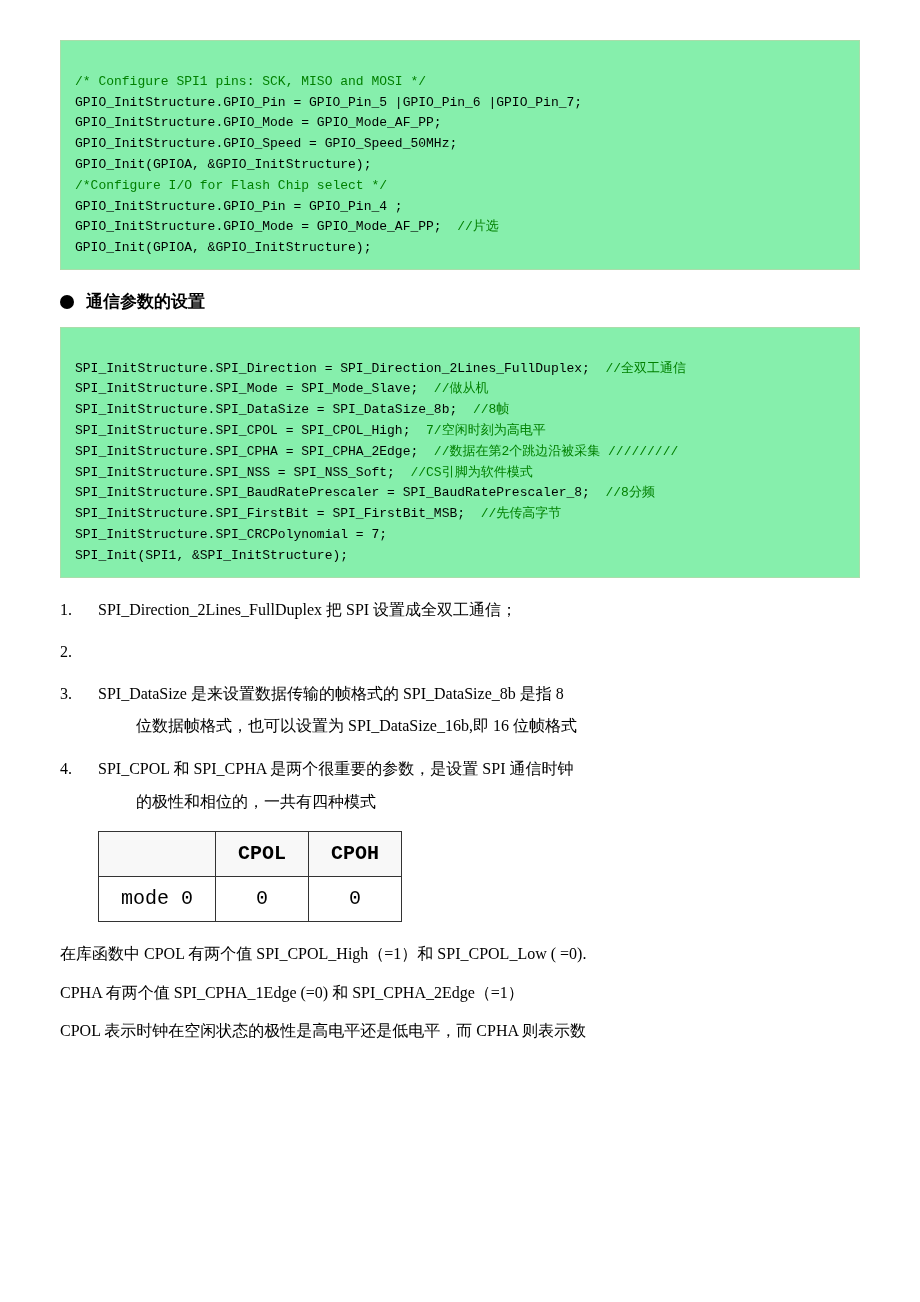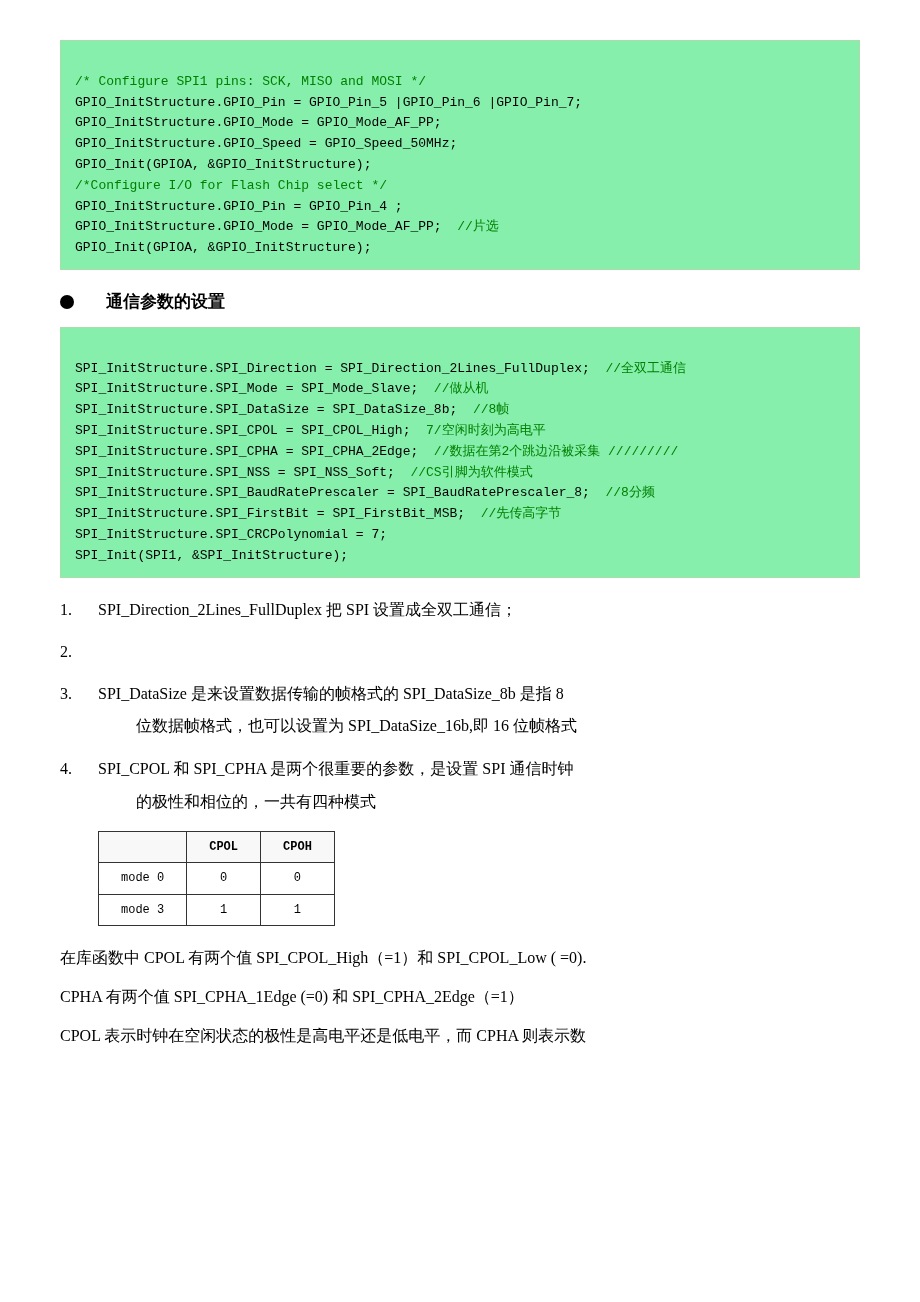"通信参数的设置" .section-header { gap: 20px -> none }
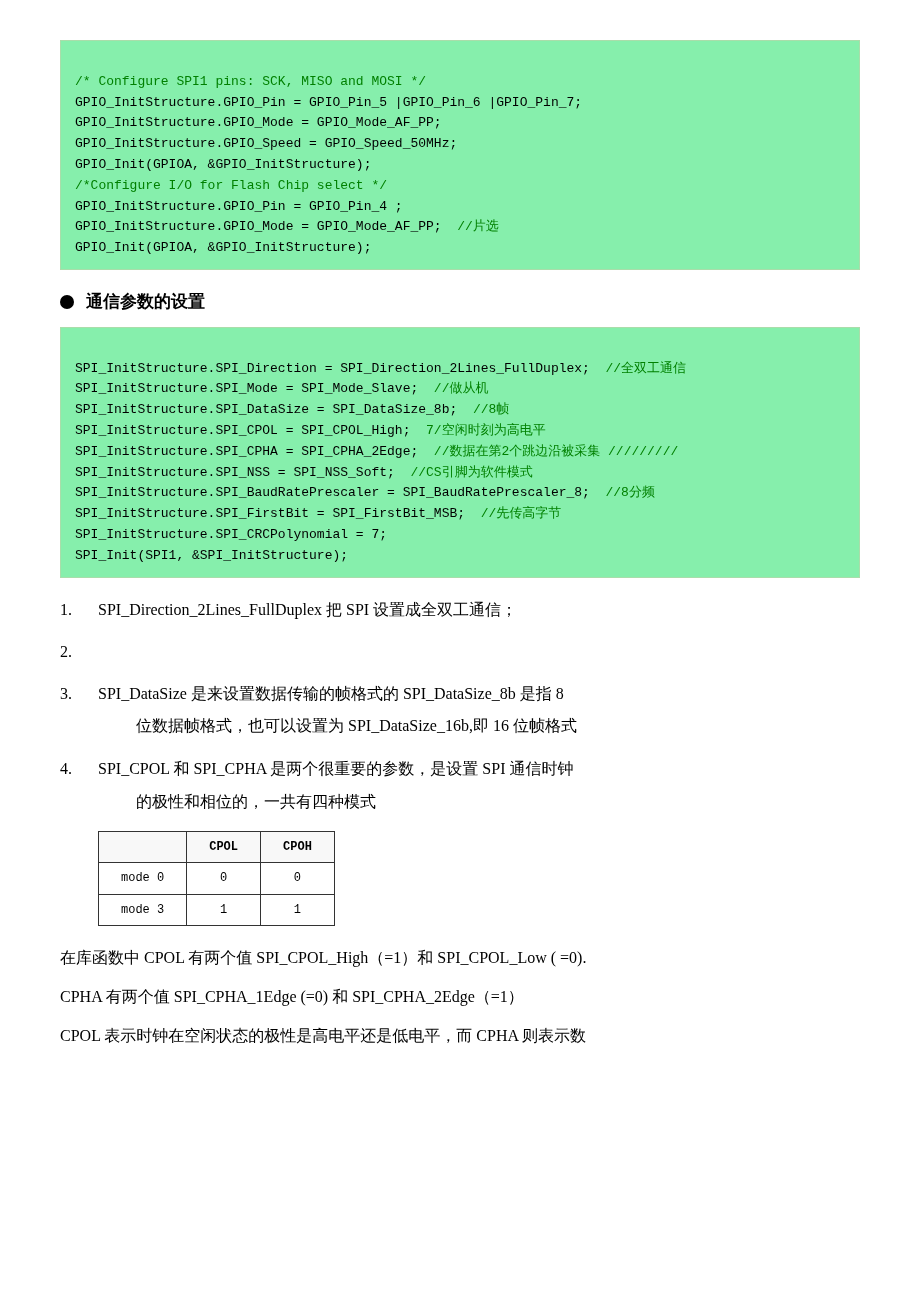"CPOL" table.mode-table { font-size: 12px -> 20px }
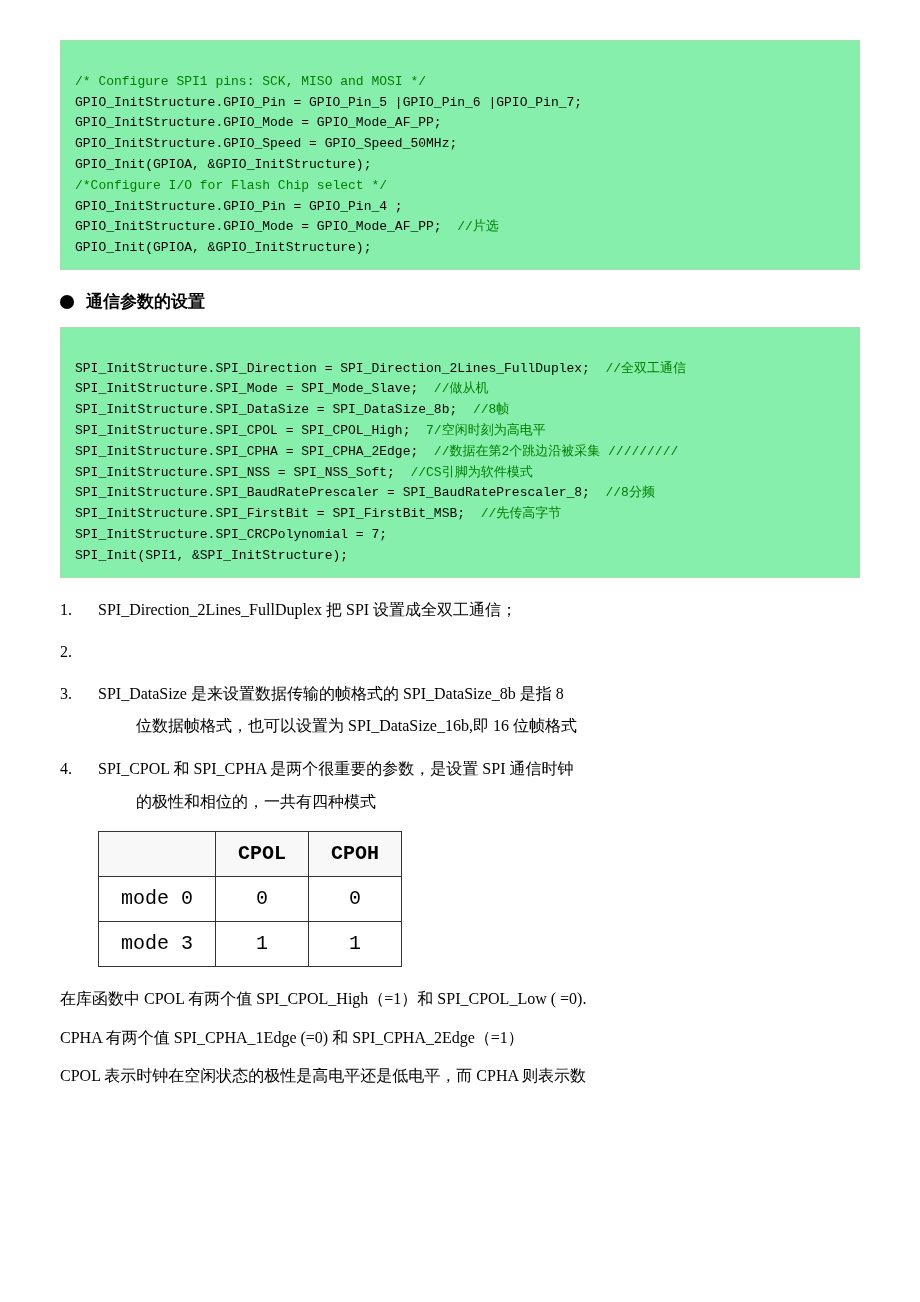"mode 3" tr { html: <tr> <td>mode 3</td> <td>1</td> <td>1</td> </tr> -> none }
